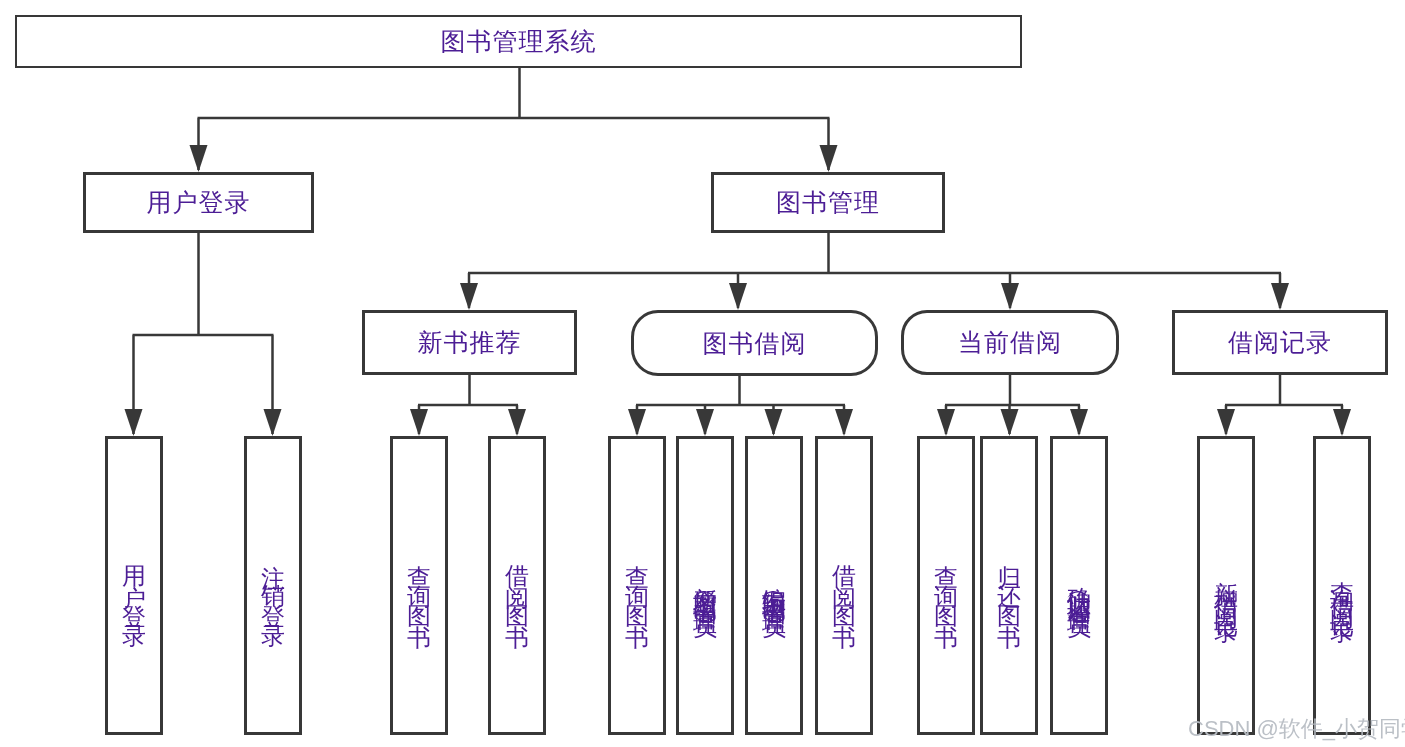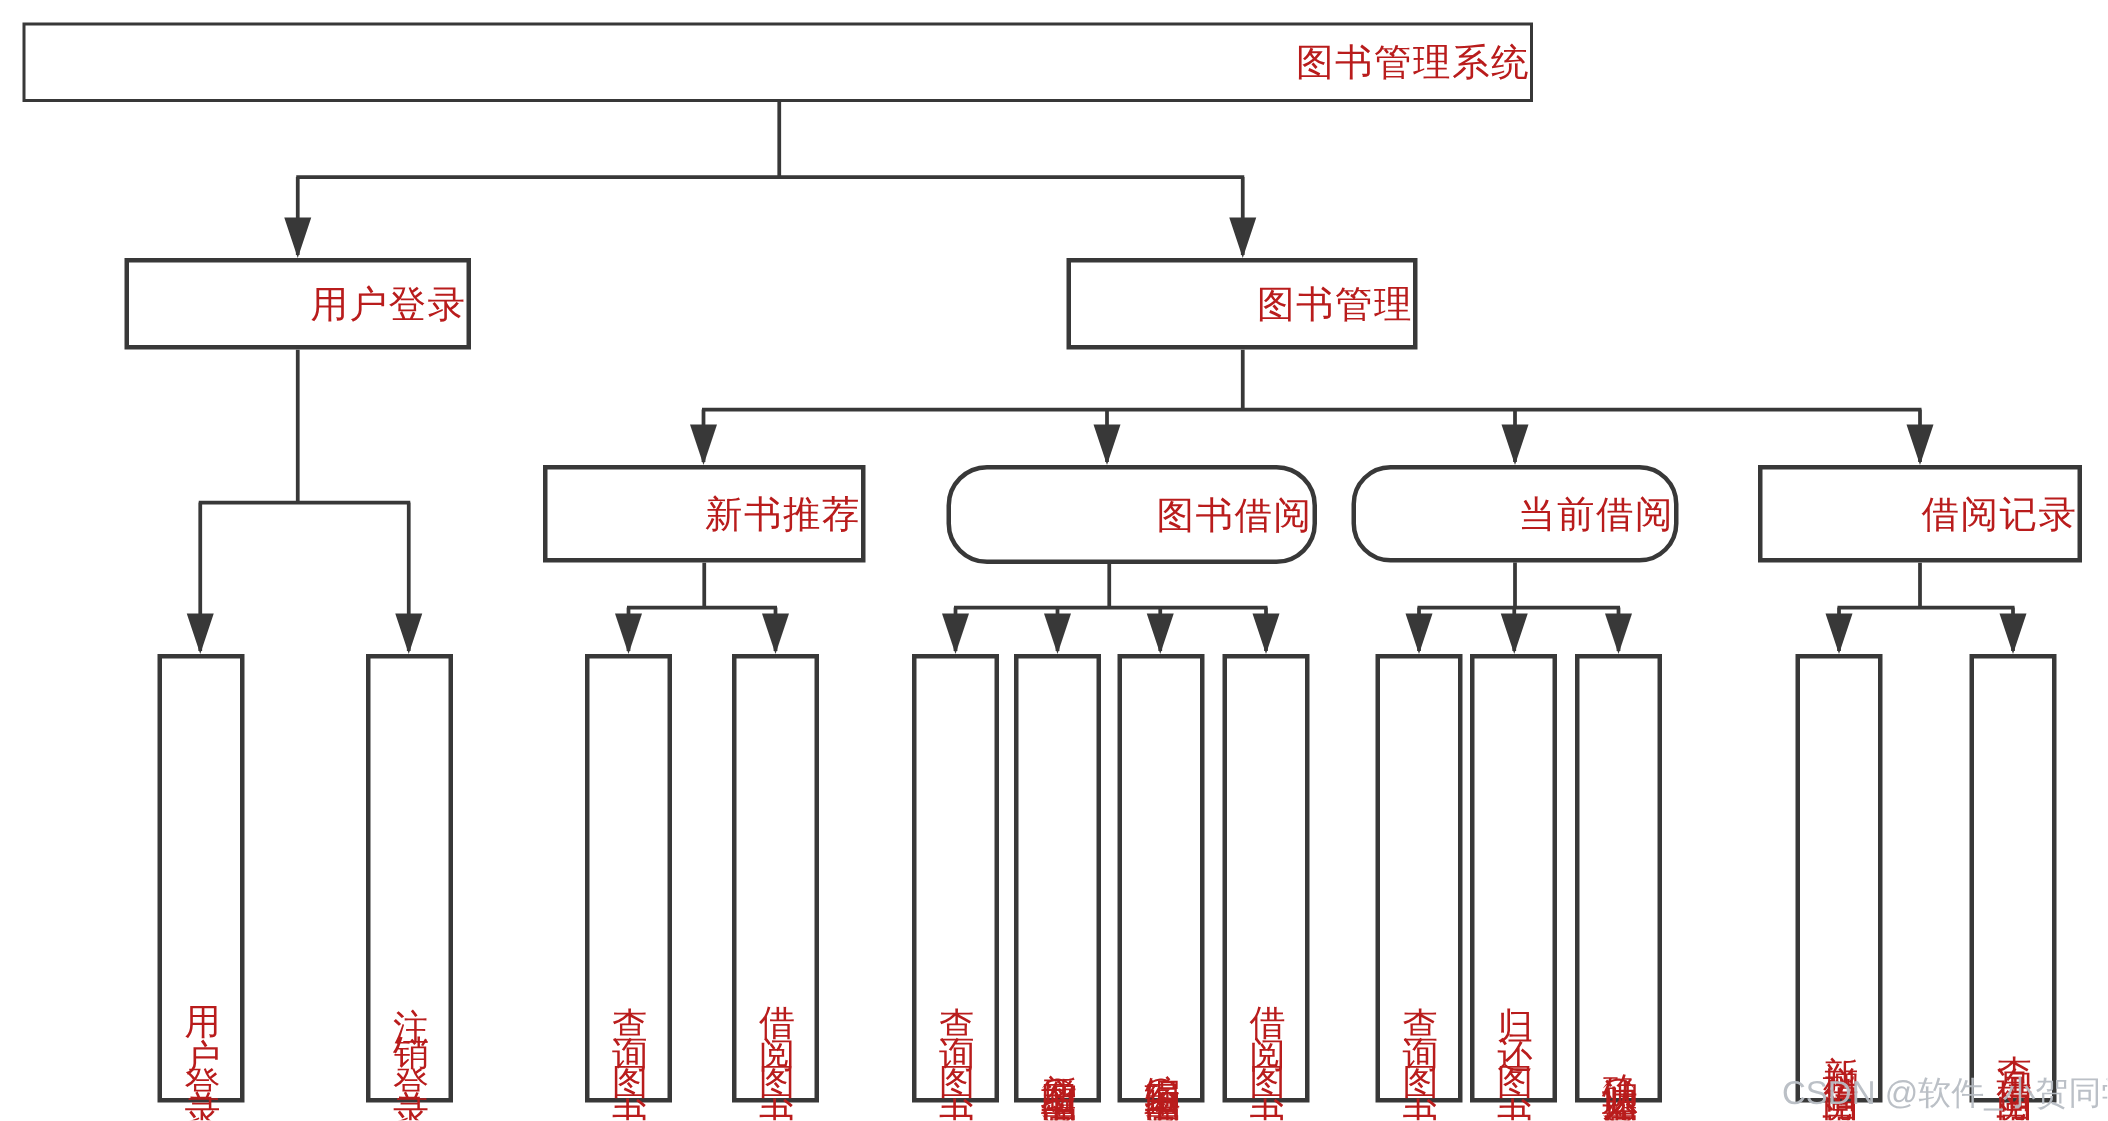"图书管理系统" .node { color: #b91c1c -> #4c1d95; justify-content: flex-end -> center }
